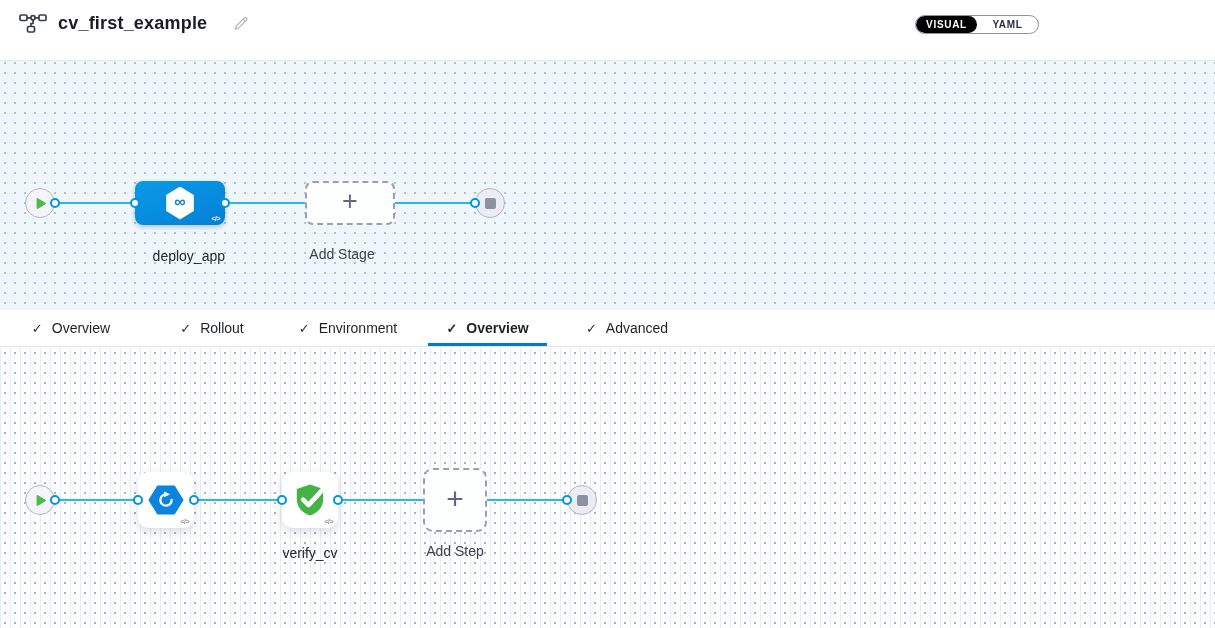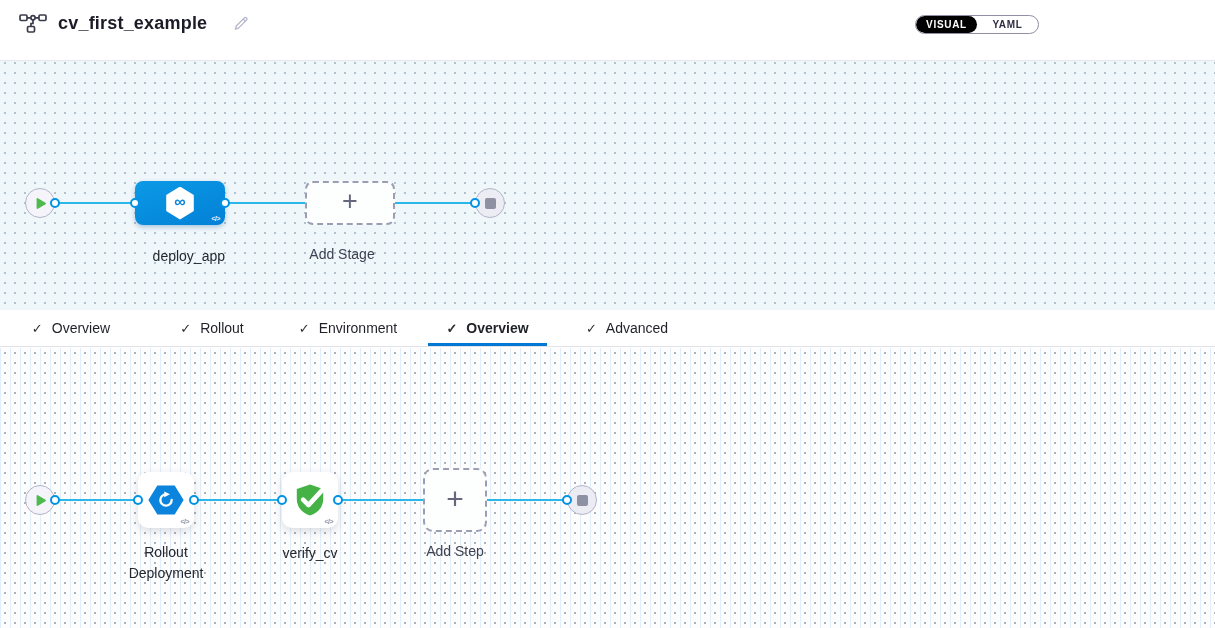"Rollout Deployment" div.node-label { html: <div>Rollout Deployment</div> -> none }
